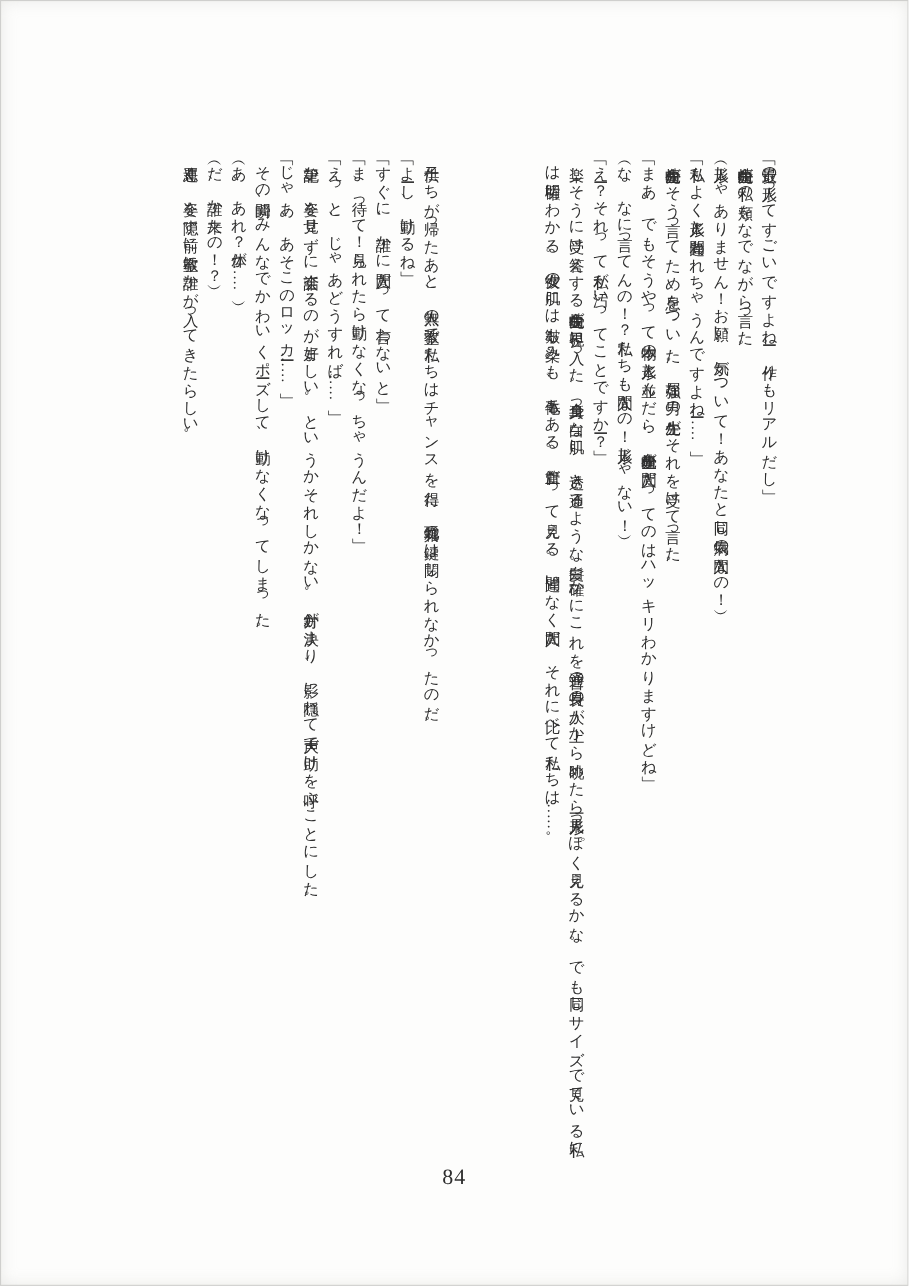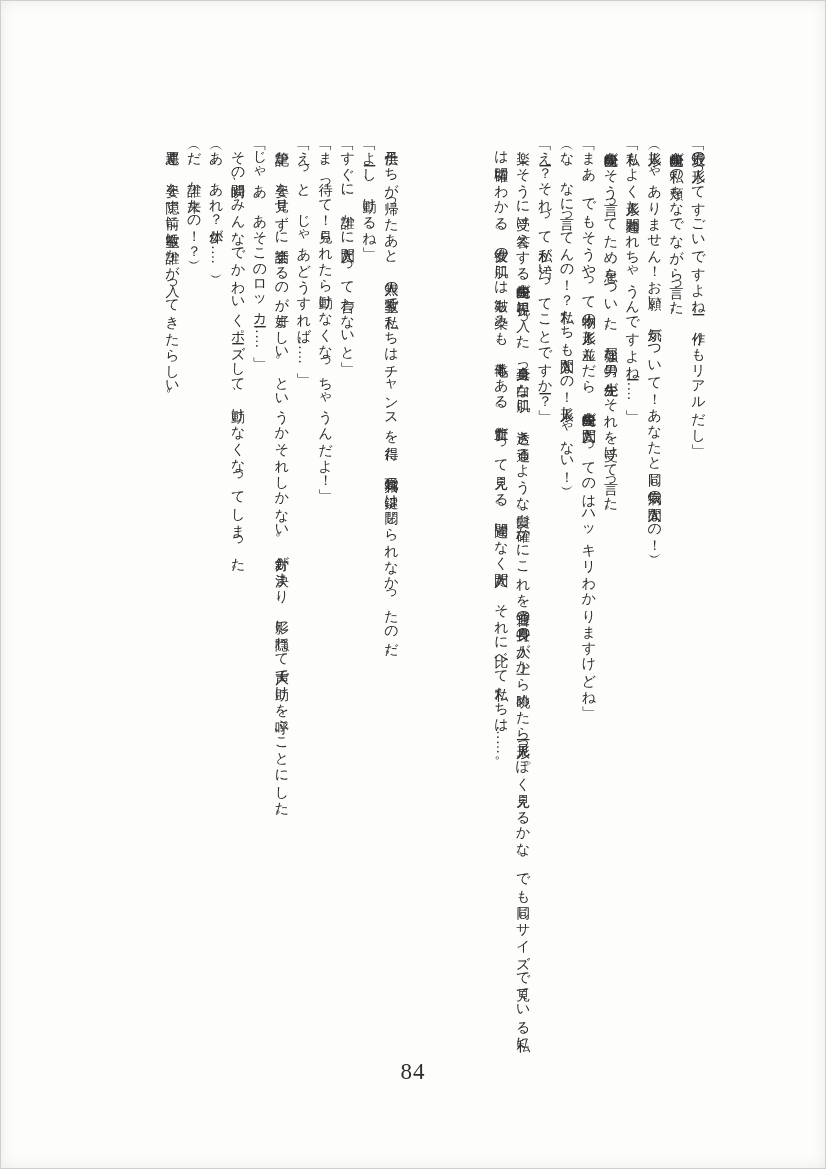"84" .page-number { font-size: 23px -> 20px }
